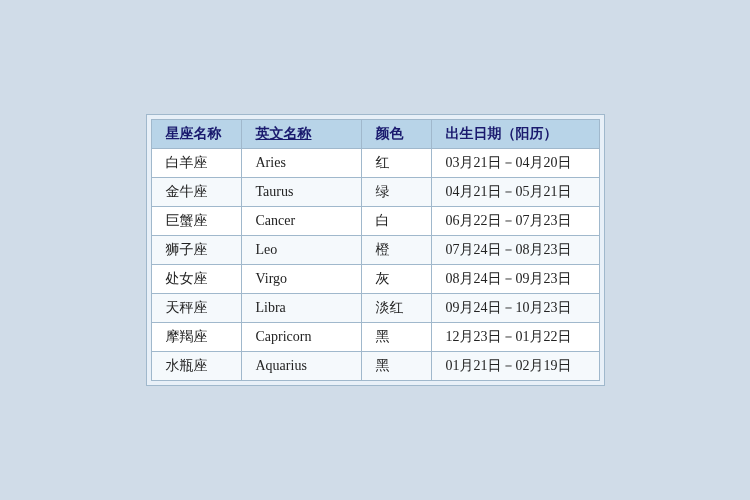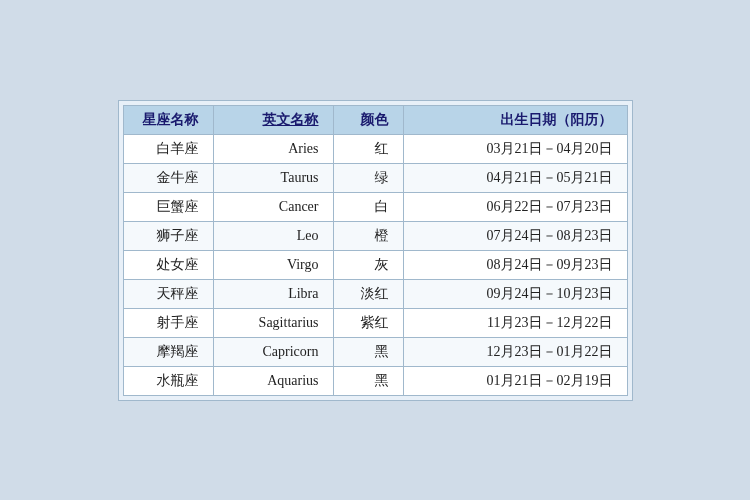"星座名称" th, td { text-align: right -> left }
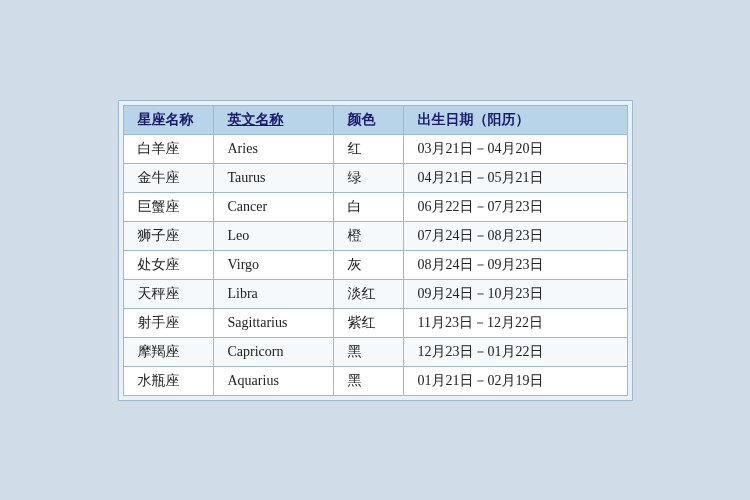"出生日期（阳历）" .col-date { width: 224px -> 168px }
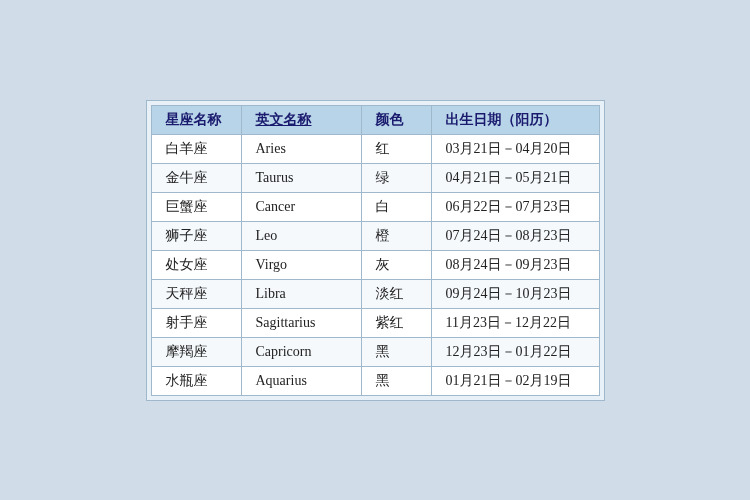"射手座" tr { html: <tr> <td>射手座</td> <td>Sagittarius</td> <td>紫红</td> <td>11月23日－12月22日</td> </tr> -> none }
